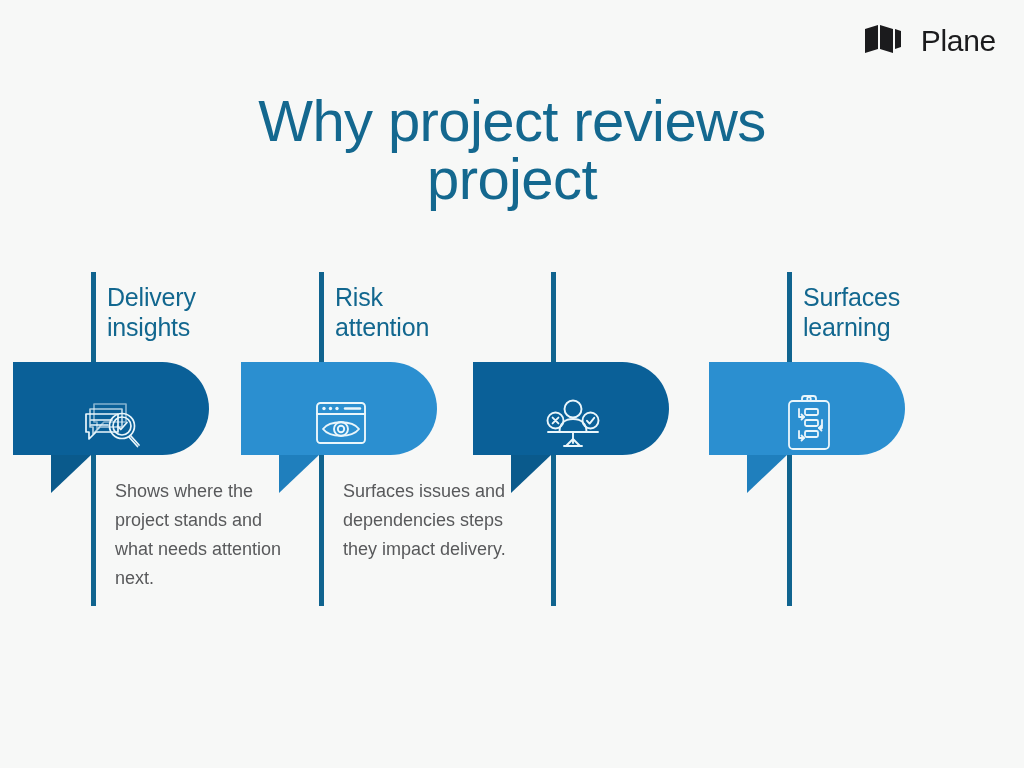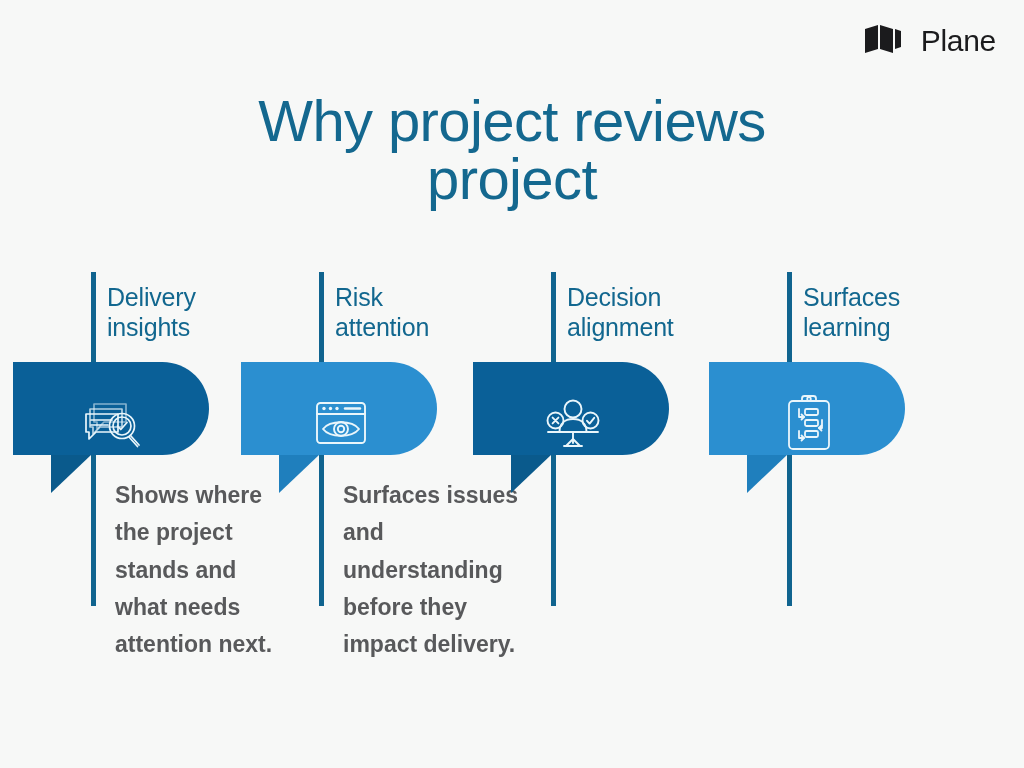"Decision" div.card-heading { html: <div> <span>Decision</span><br> <span>alignment</span> </div> -> none }
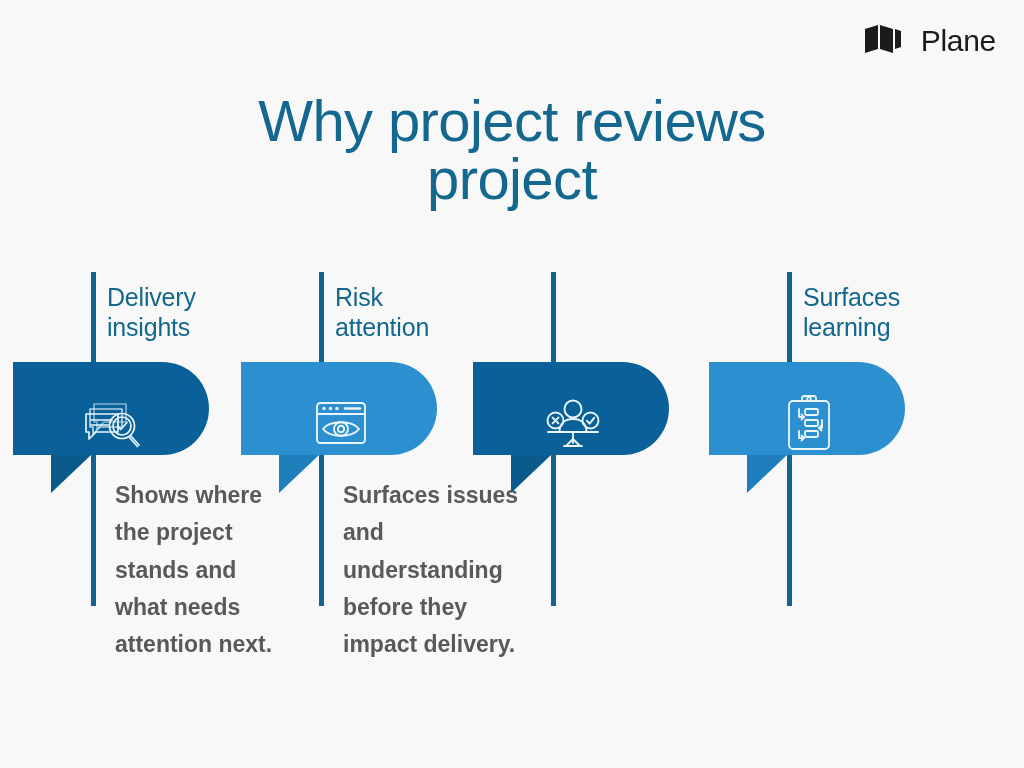"Shows where the project stands" .card-body { font-size: 23px -> 18px; font-weight: bold -> none }
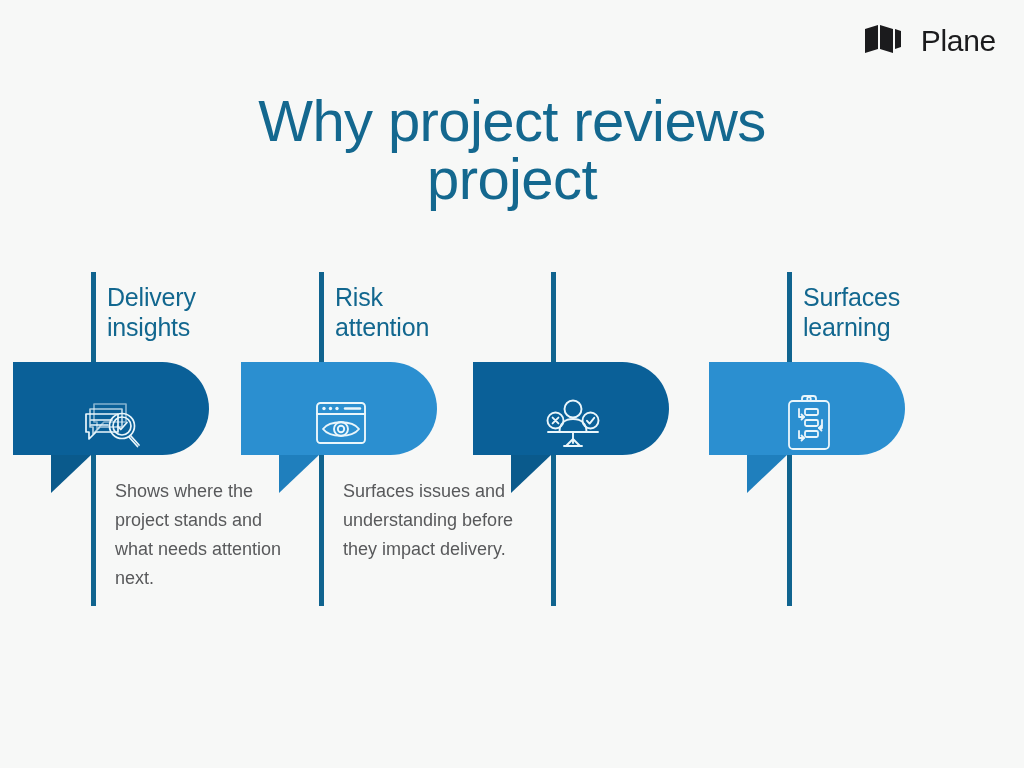"Surfaces issues and understanding before" div.card-body { text: understanding before -> dependencies steps }
